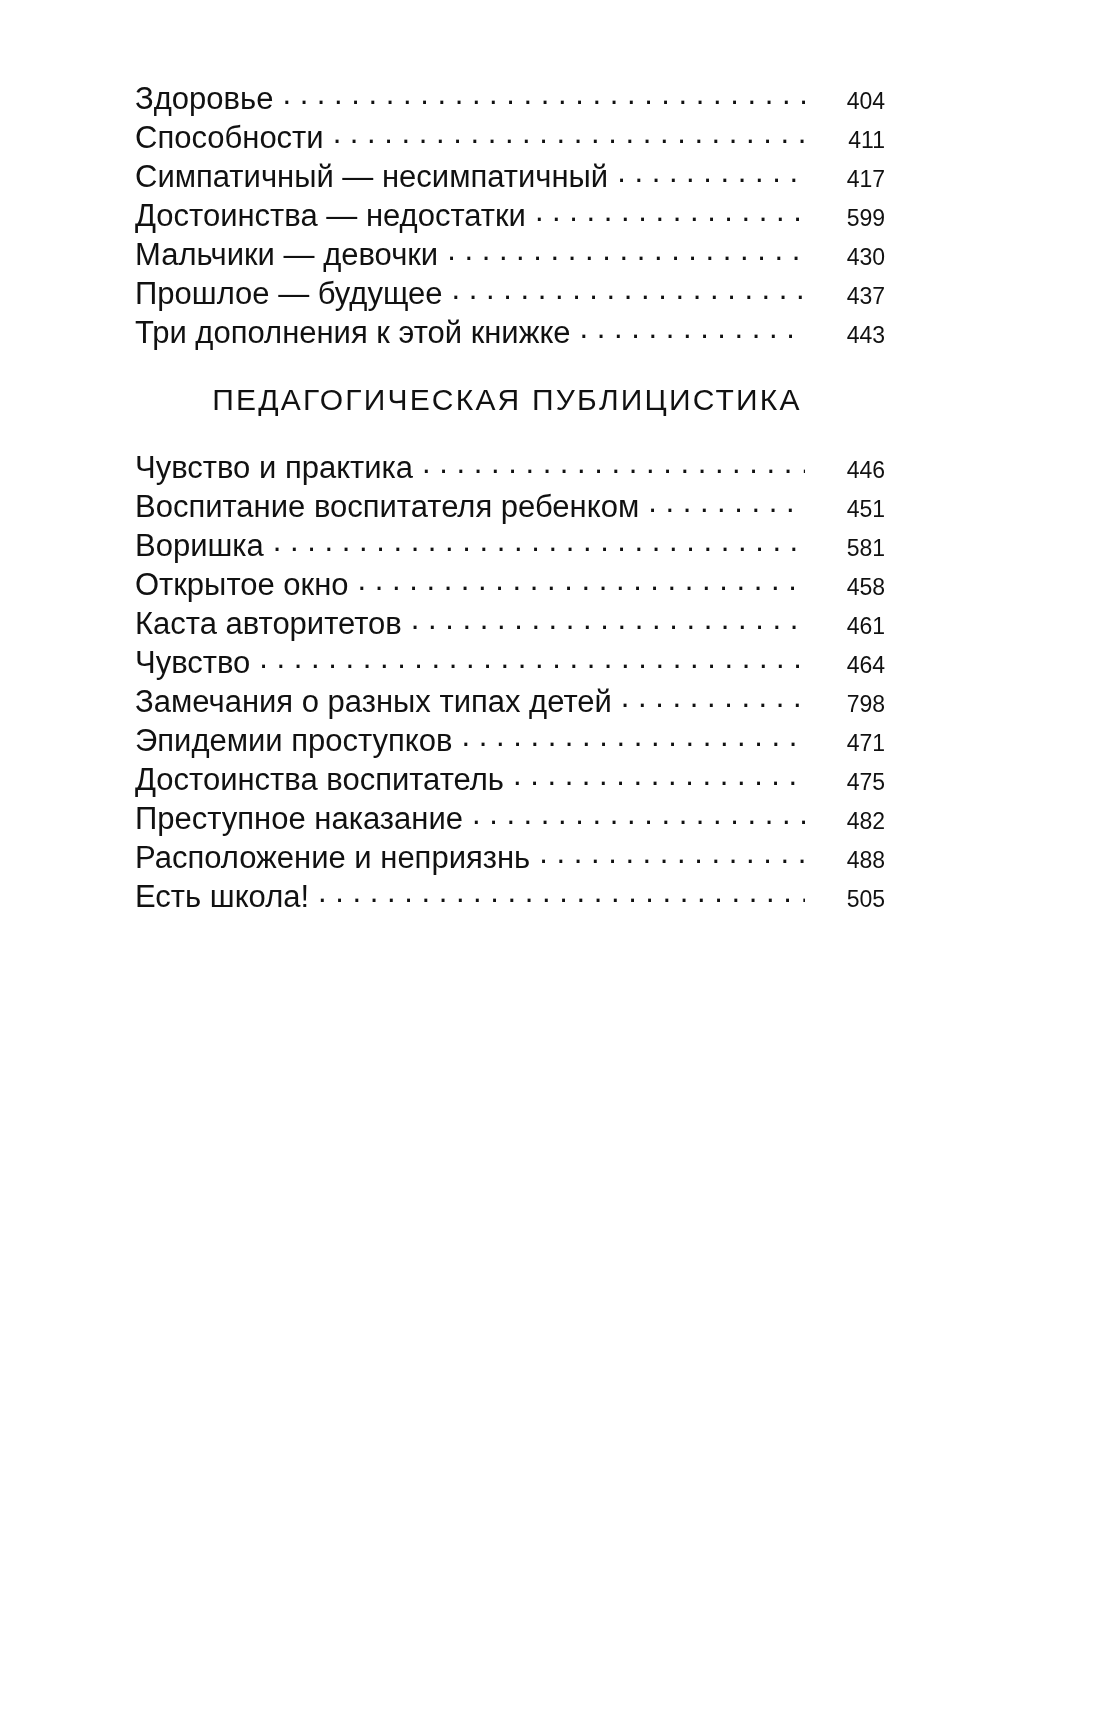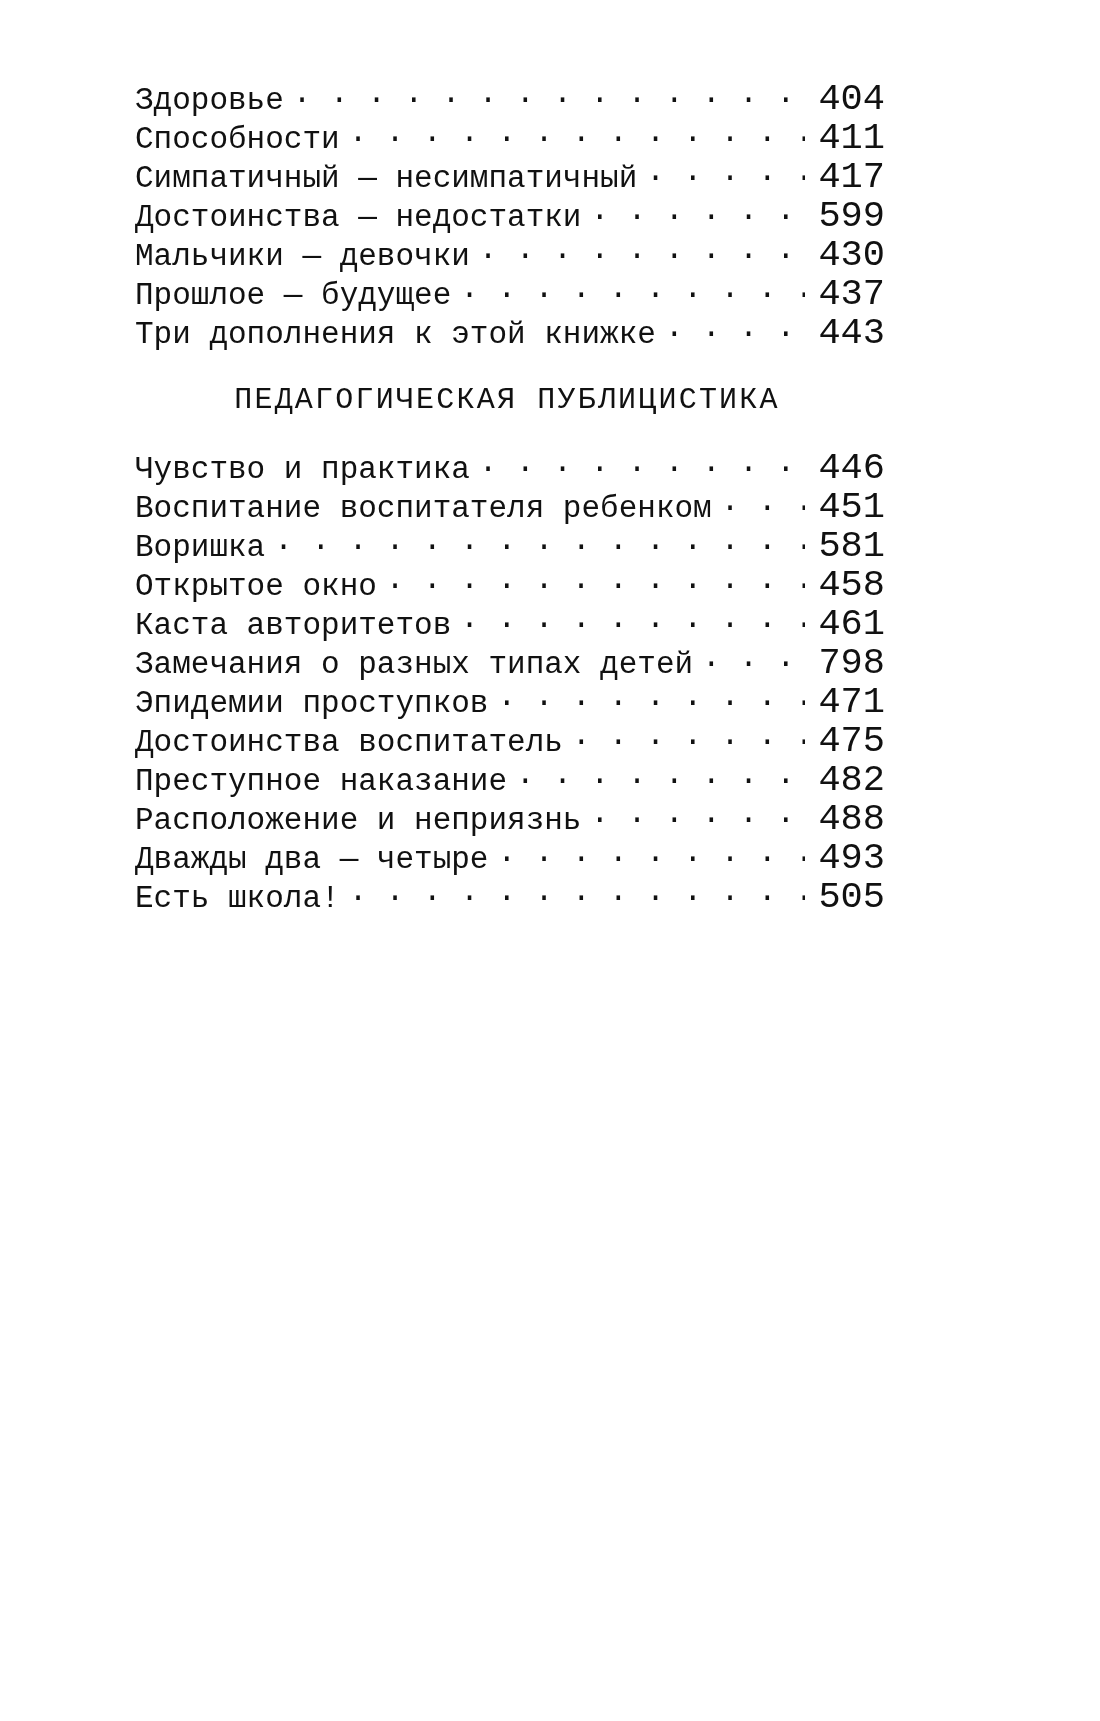"Здоровье" .page { font-family: Liberation Mono, monospace -> Liberation Sans, sans-serif }
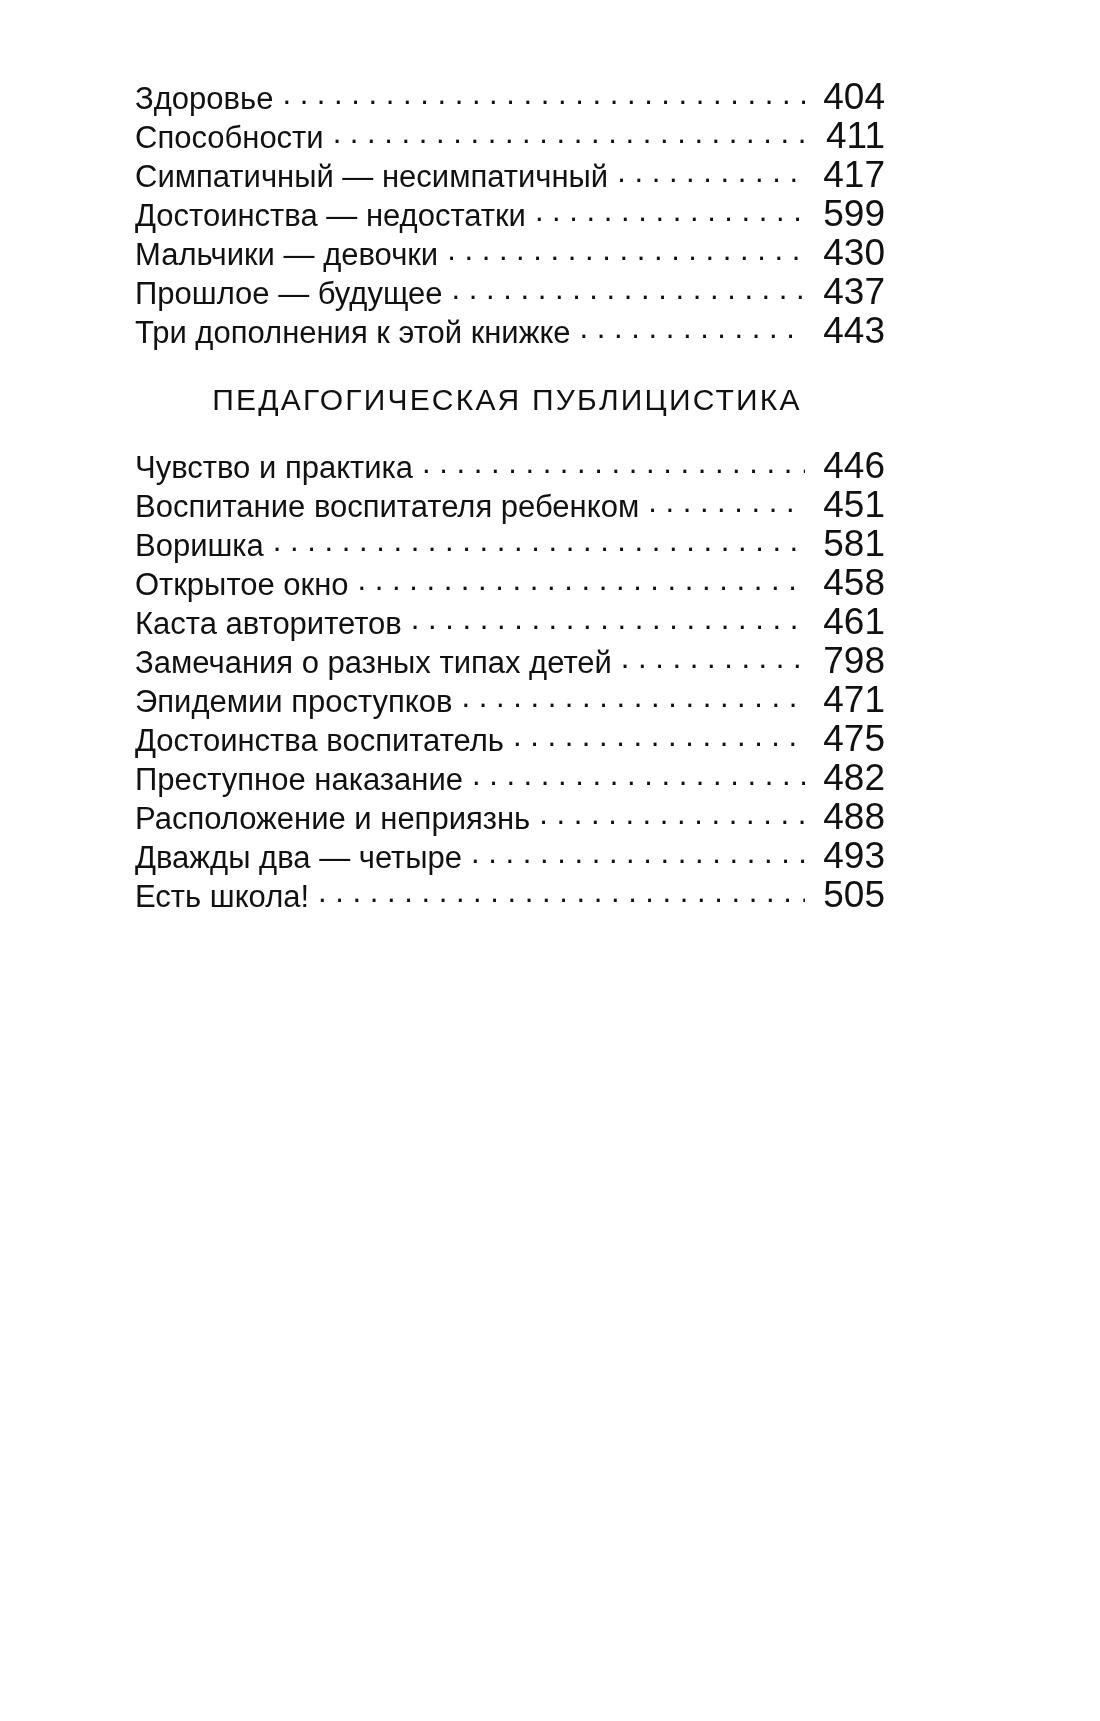"404" .entry .pageno { font-size: 37px -> 23px }
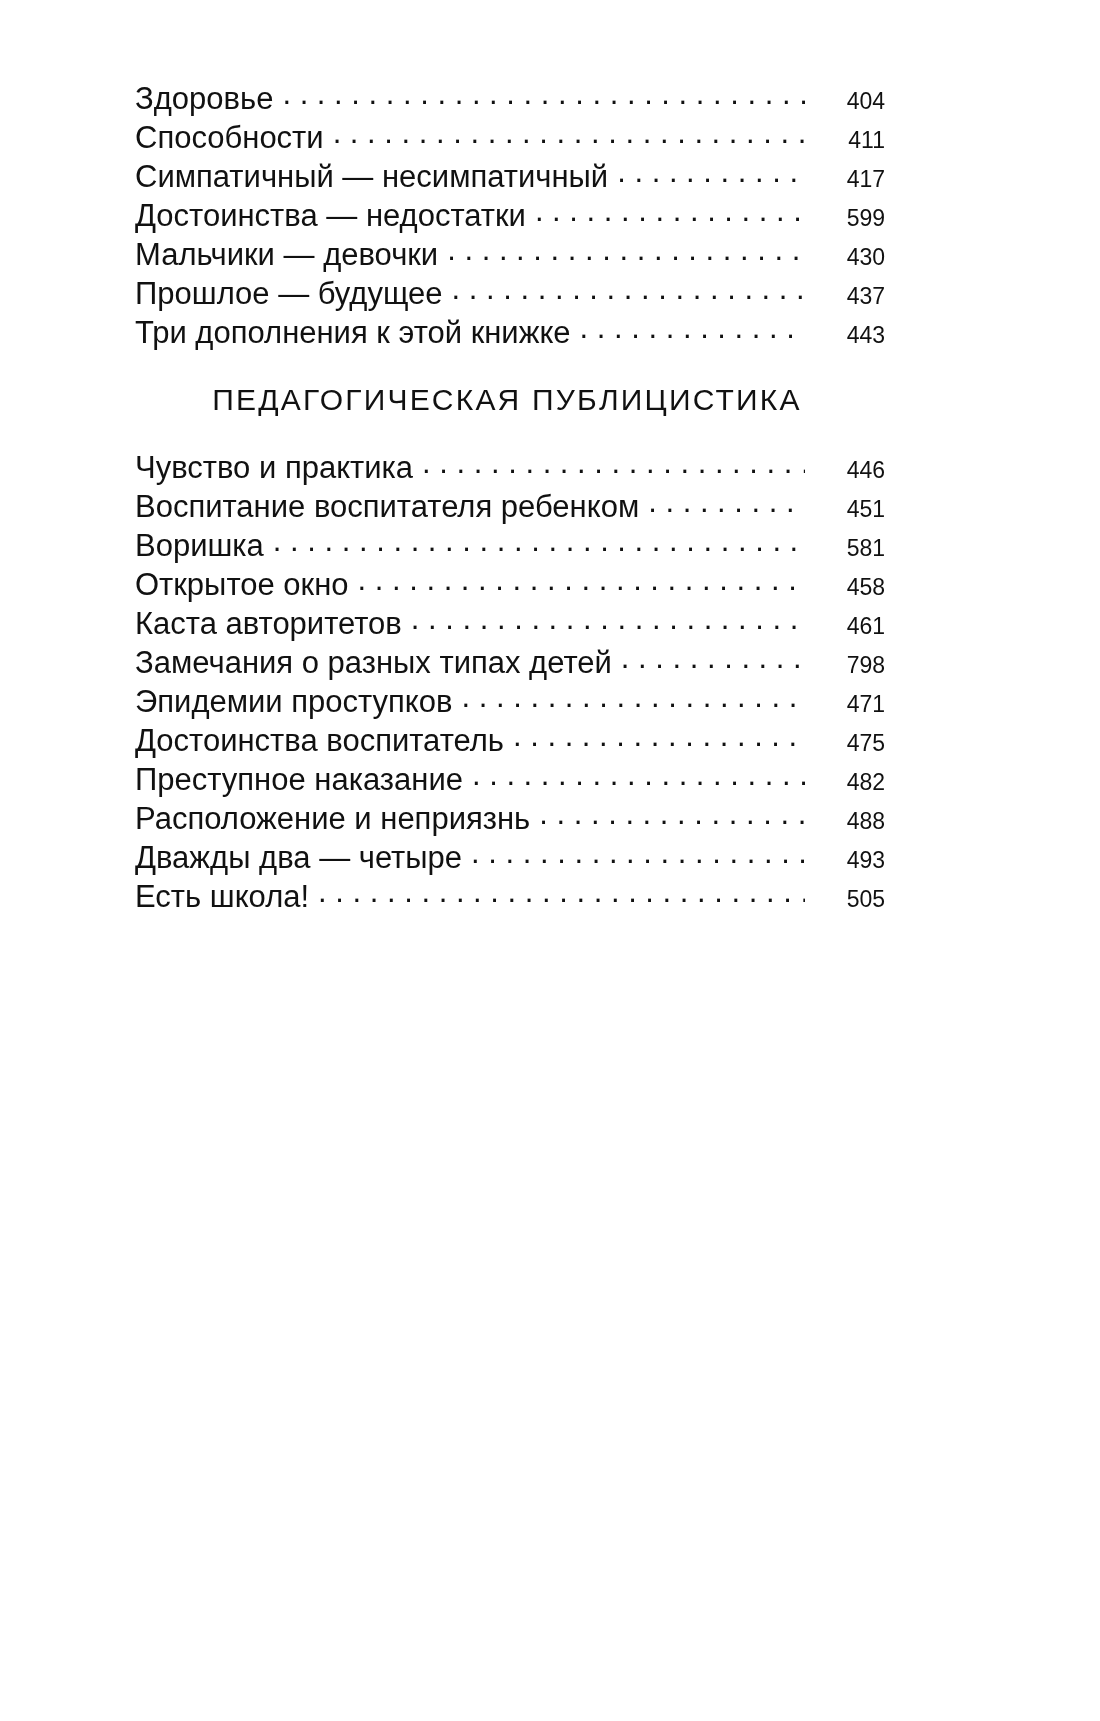"Чувство" div.entry { html: none -> <div> <span>Чувство</span> <span></span> <span>464</span> </div> }
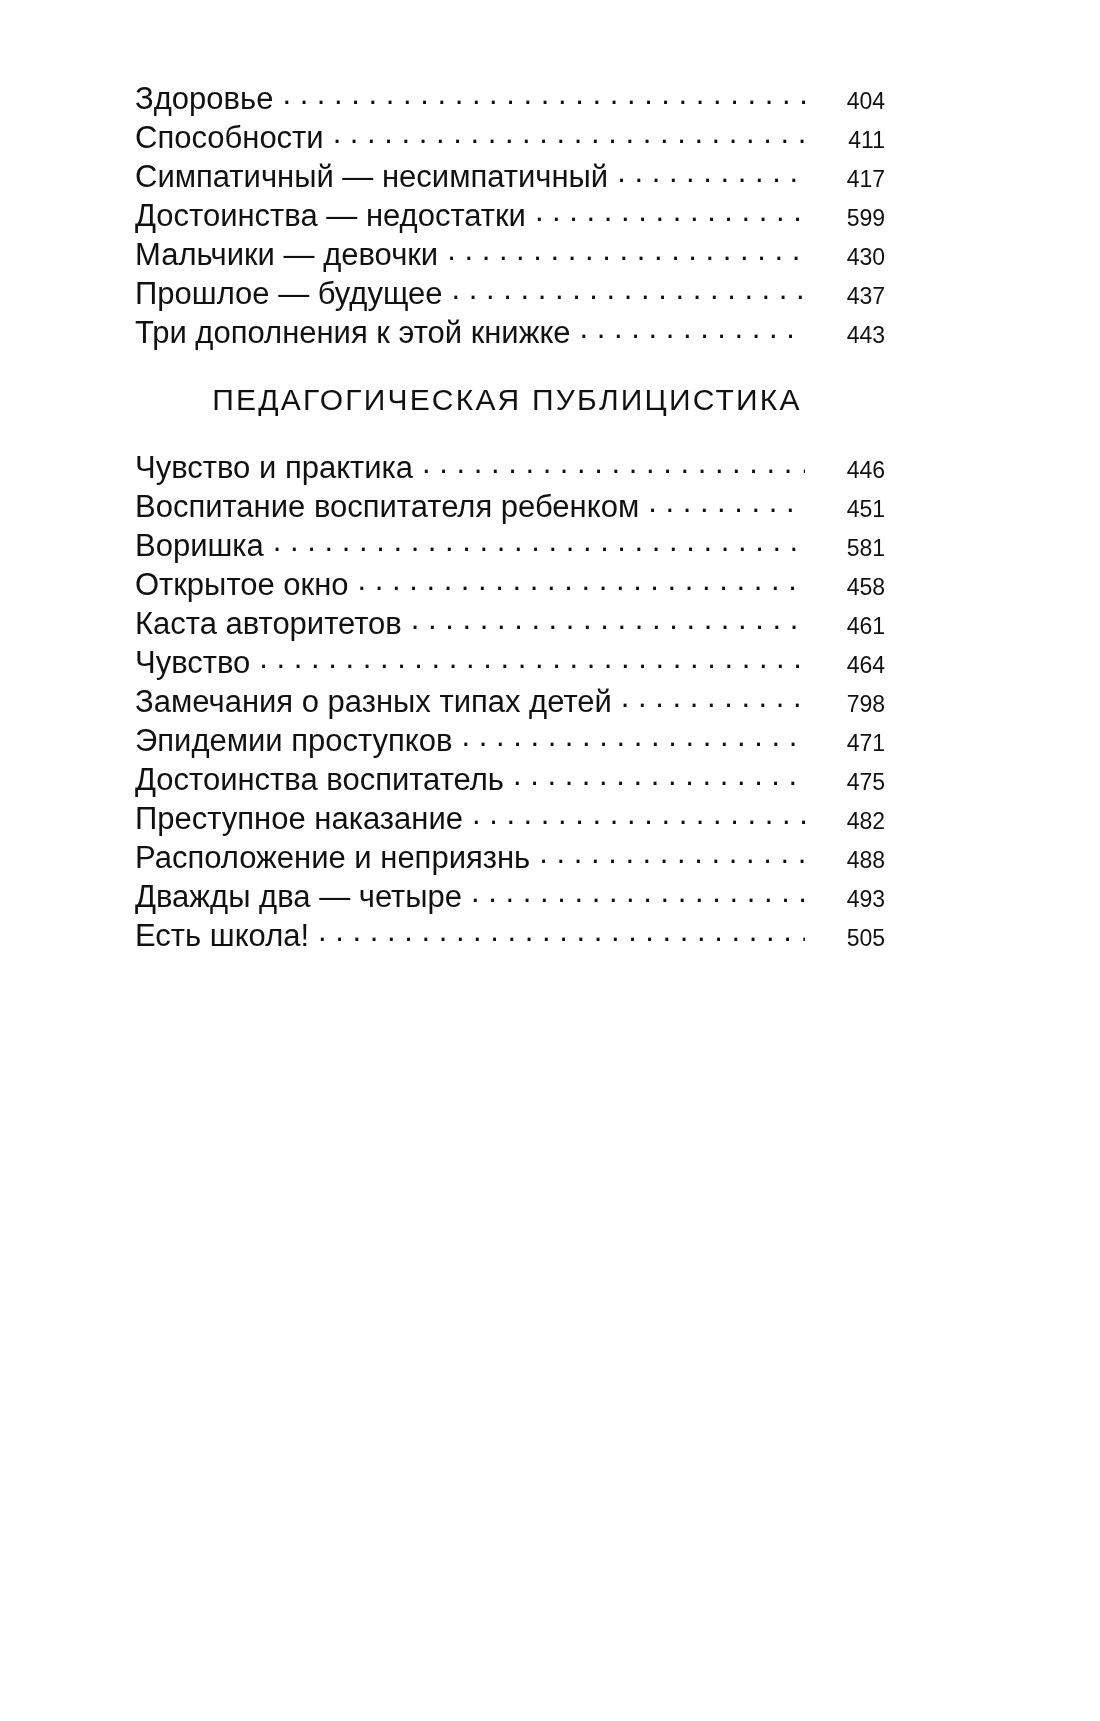"Дважды два — четыре" div.entry { html: <div> <span>Дважды два — четыре</span> <span></span> <span>493</span> </div> -> none }
